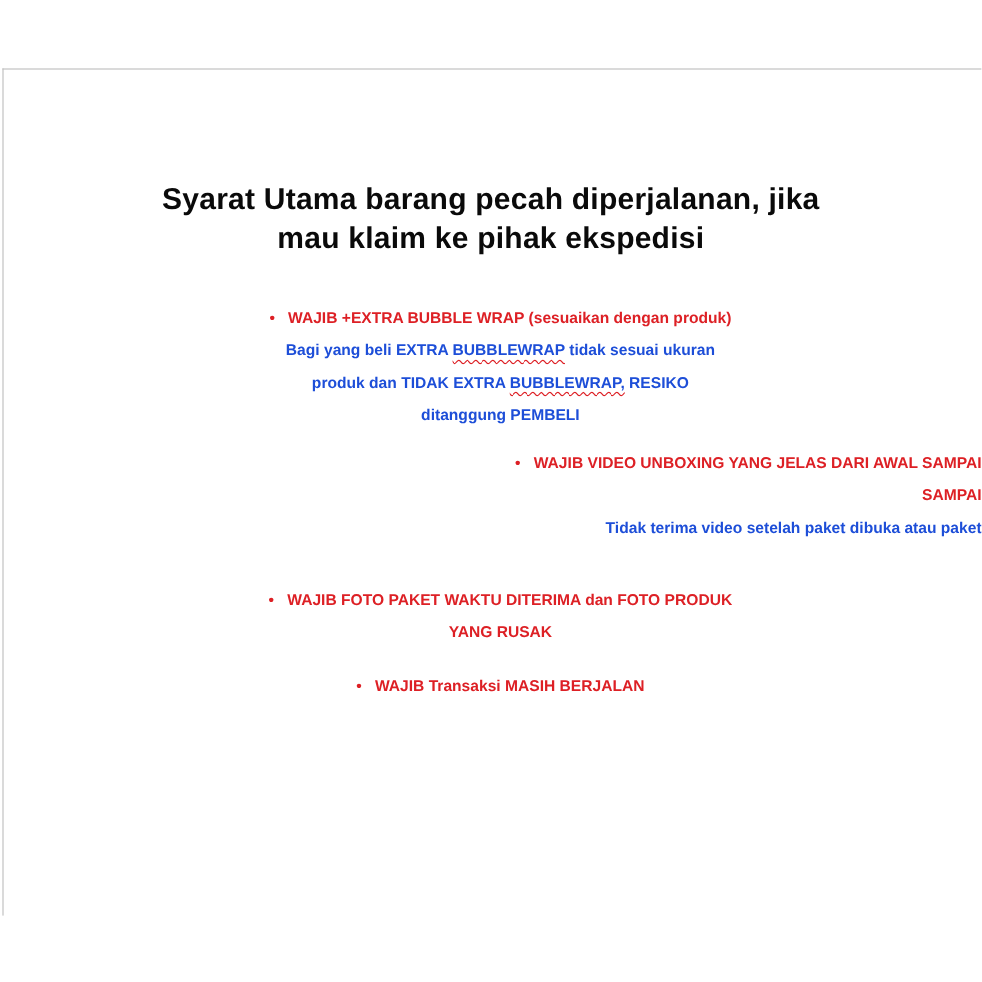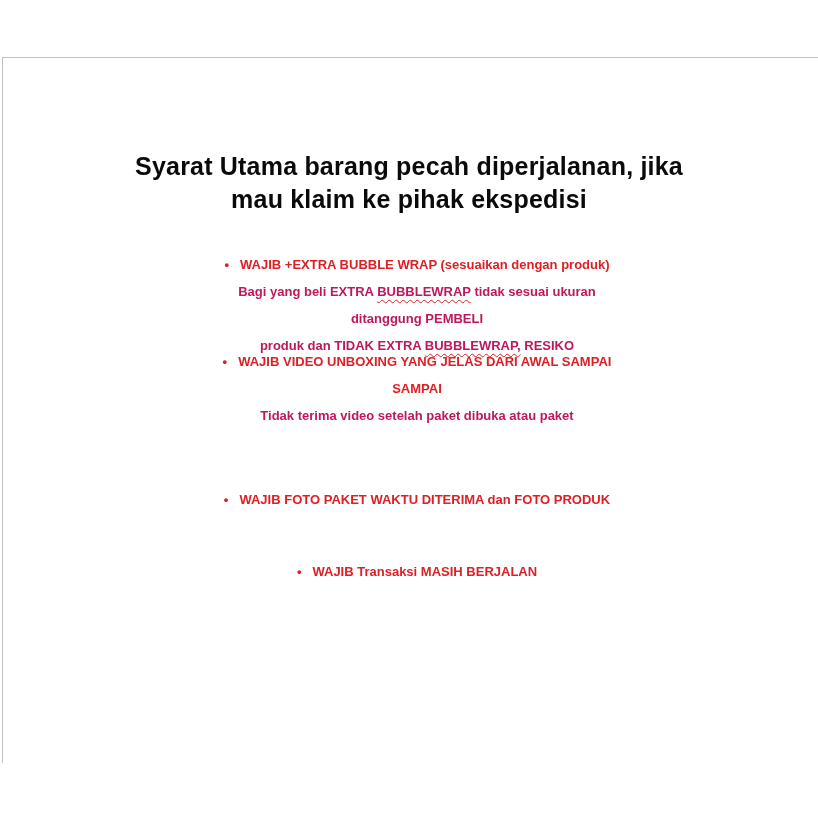"Bagi yang beli EXTRA BUBBLEWRAP" .blacktxt { color: #be185d -> #1d4ed8 }
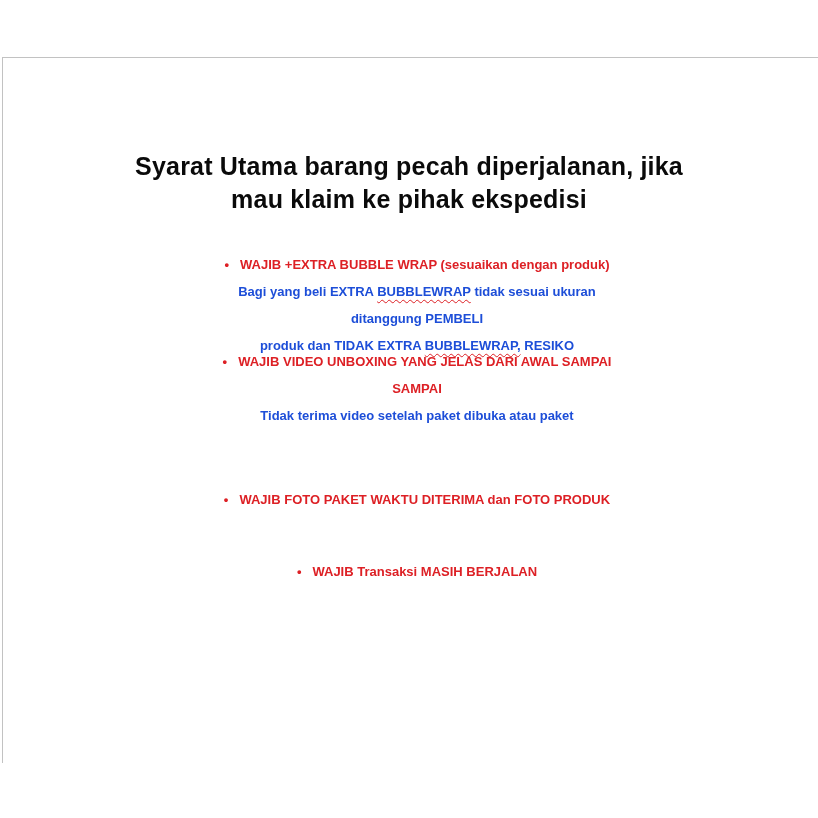"ditanggung PEMBELI" div.line { order: before "produk dan TIDAK EXTRA BUBBLEWRAP," -> after "produk dan TIDAK EXTRA BUBBLEWRAP," }
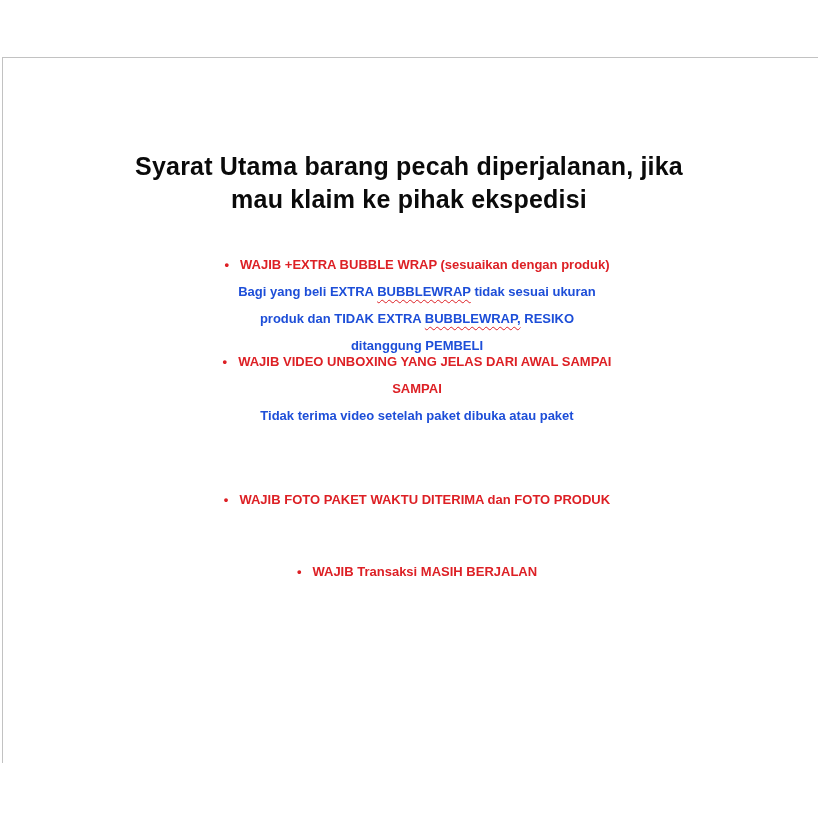"• WAJIB VIDEO UNBOXING YANG" .r2 { text-align: none -> right; top: 348px -> 372px }
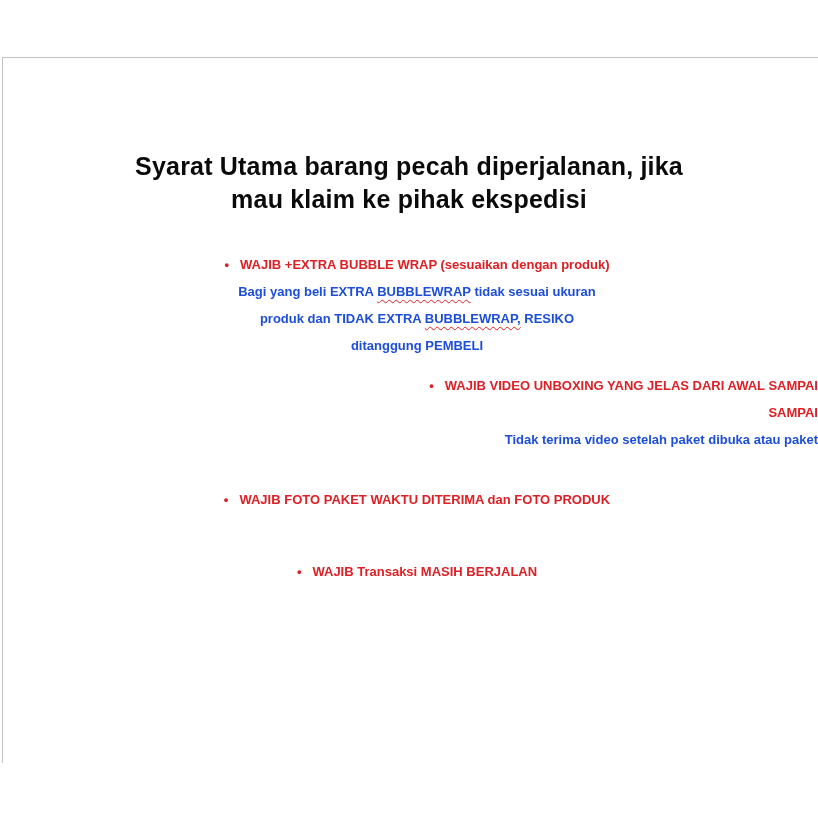"YANG RUSAK" div.line { html: none -> <div>YANG RUSAK</div> }
